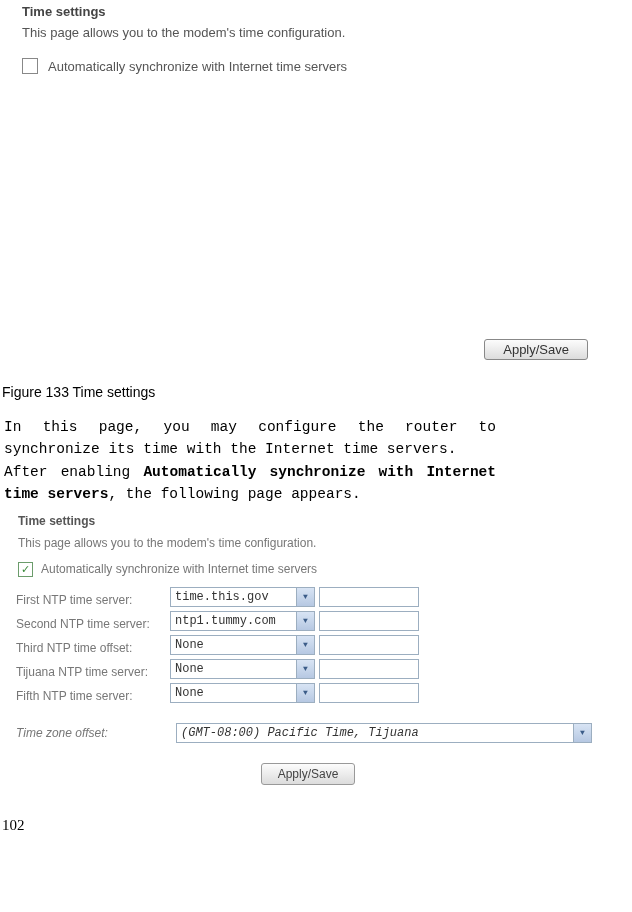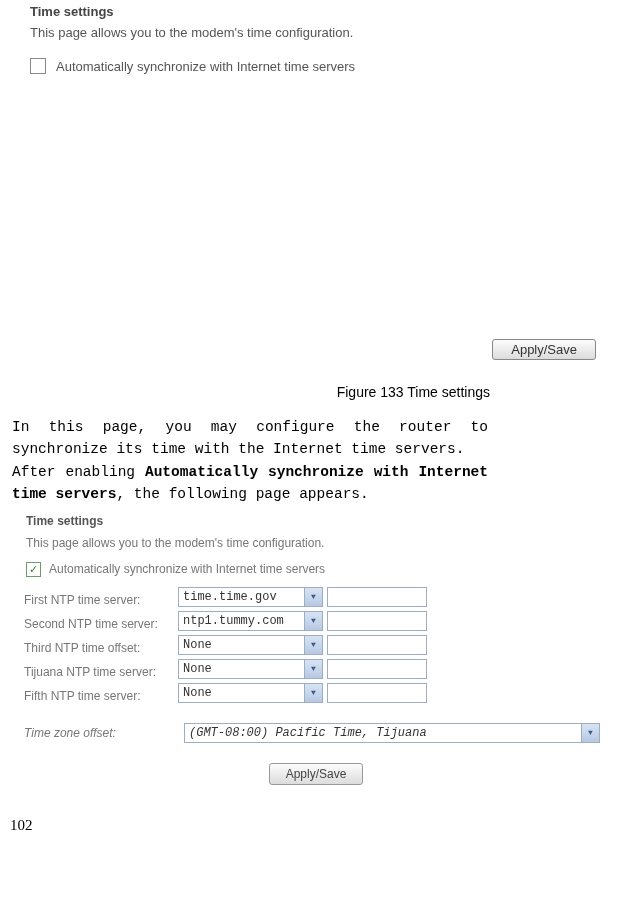"Time settings" .page { padding: 0 10px -> 0 2px }
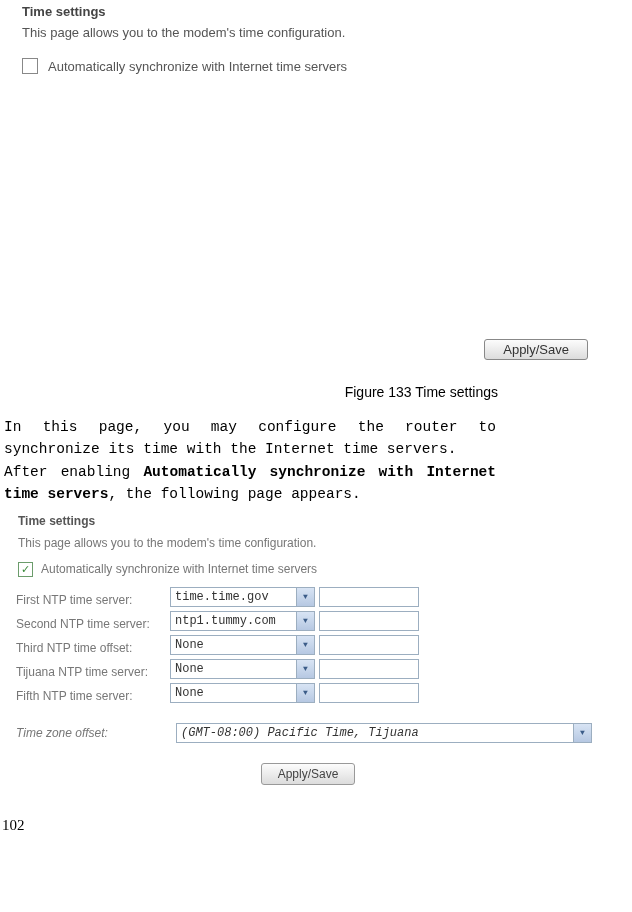"Figure 133 Time settings" .caption { text-align: right -> left }
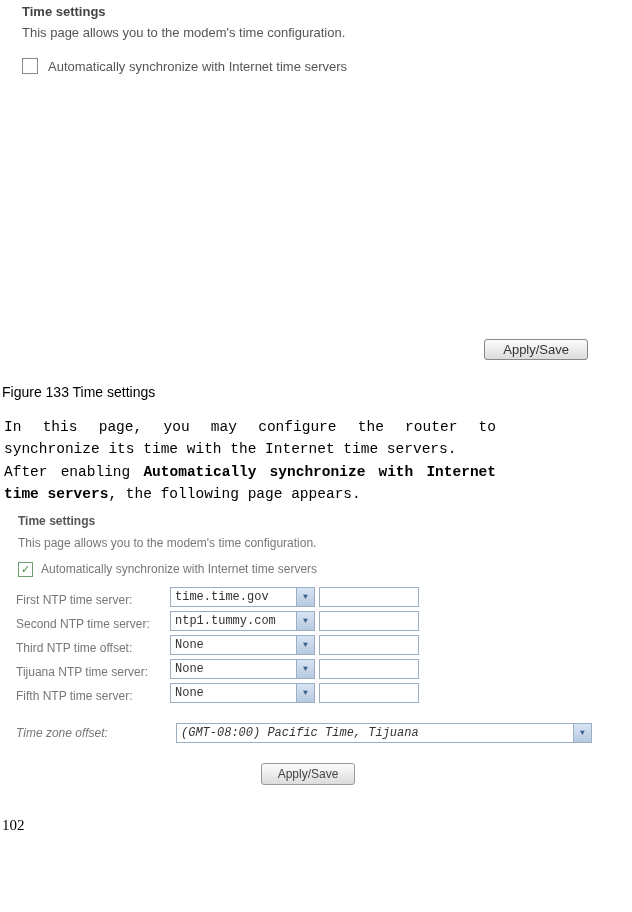"time.time.gov" span { text: time.time.gov -> time.this.gov }
